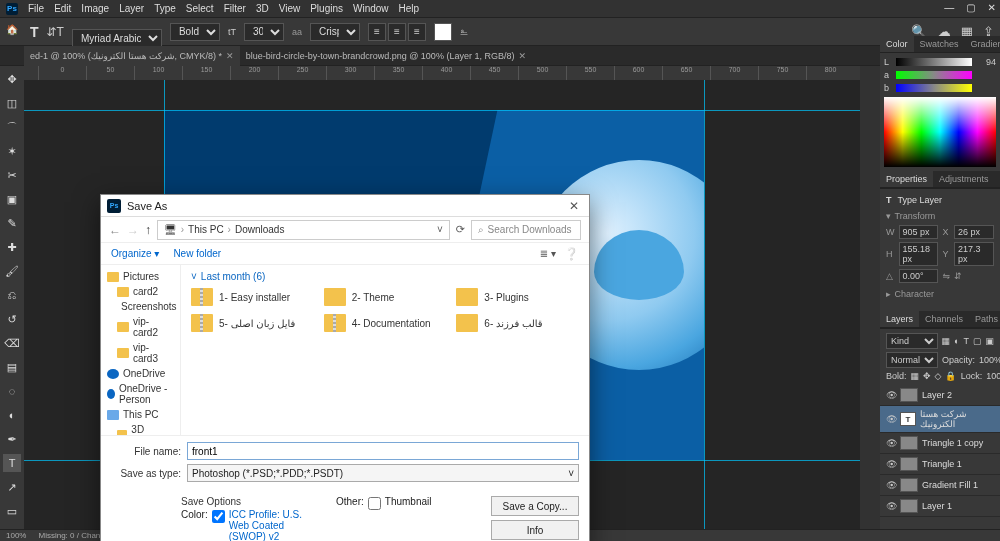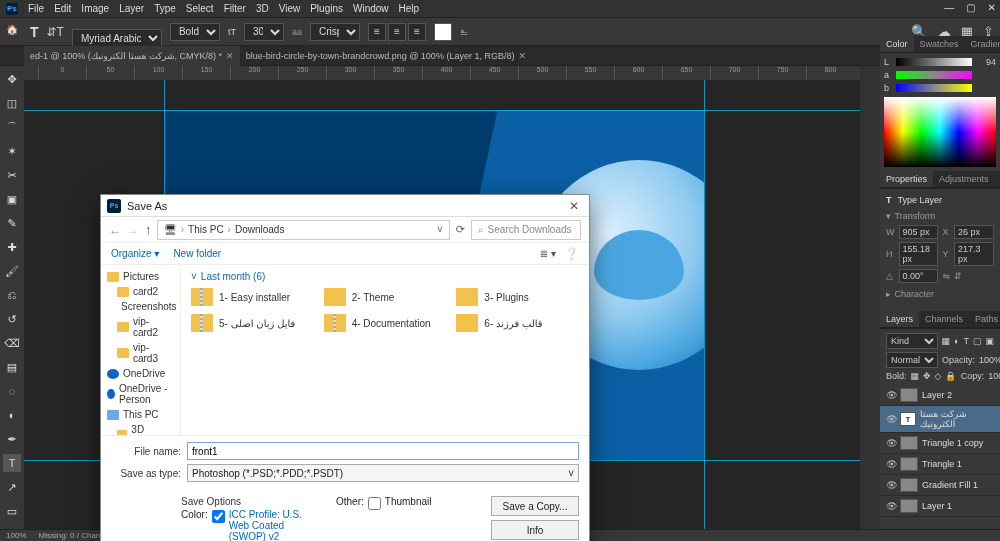"Copy:" span { text: Copy -> Lock }
